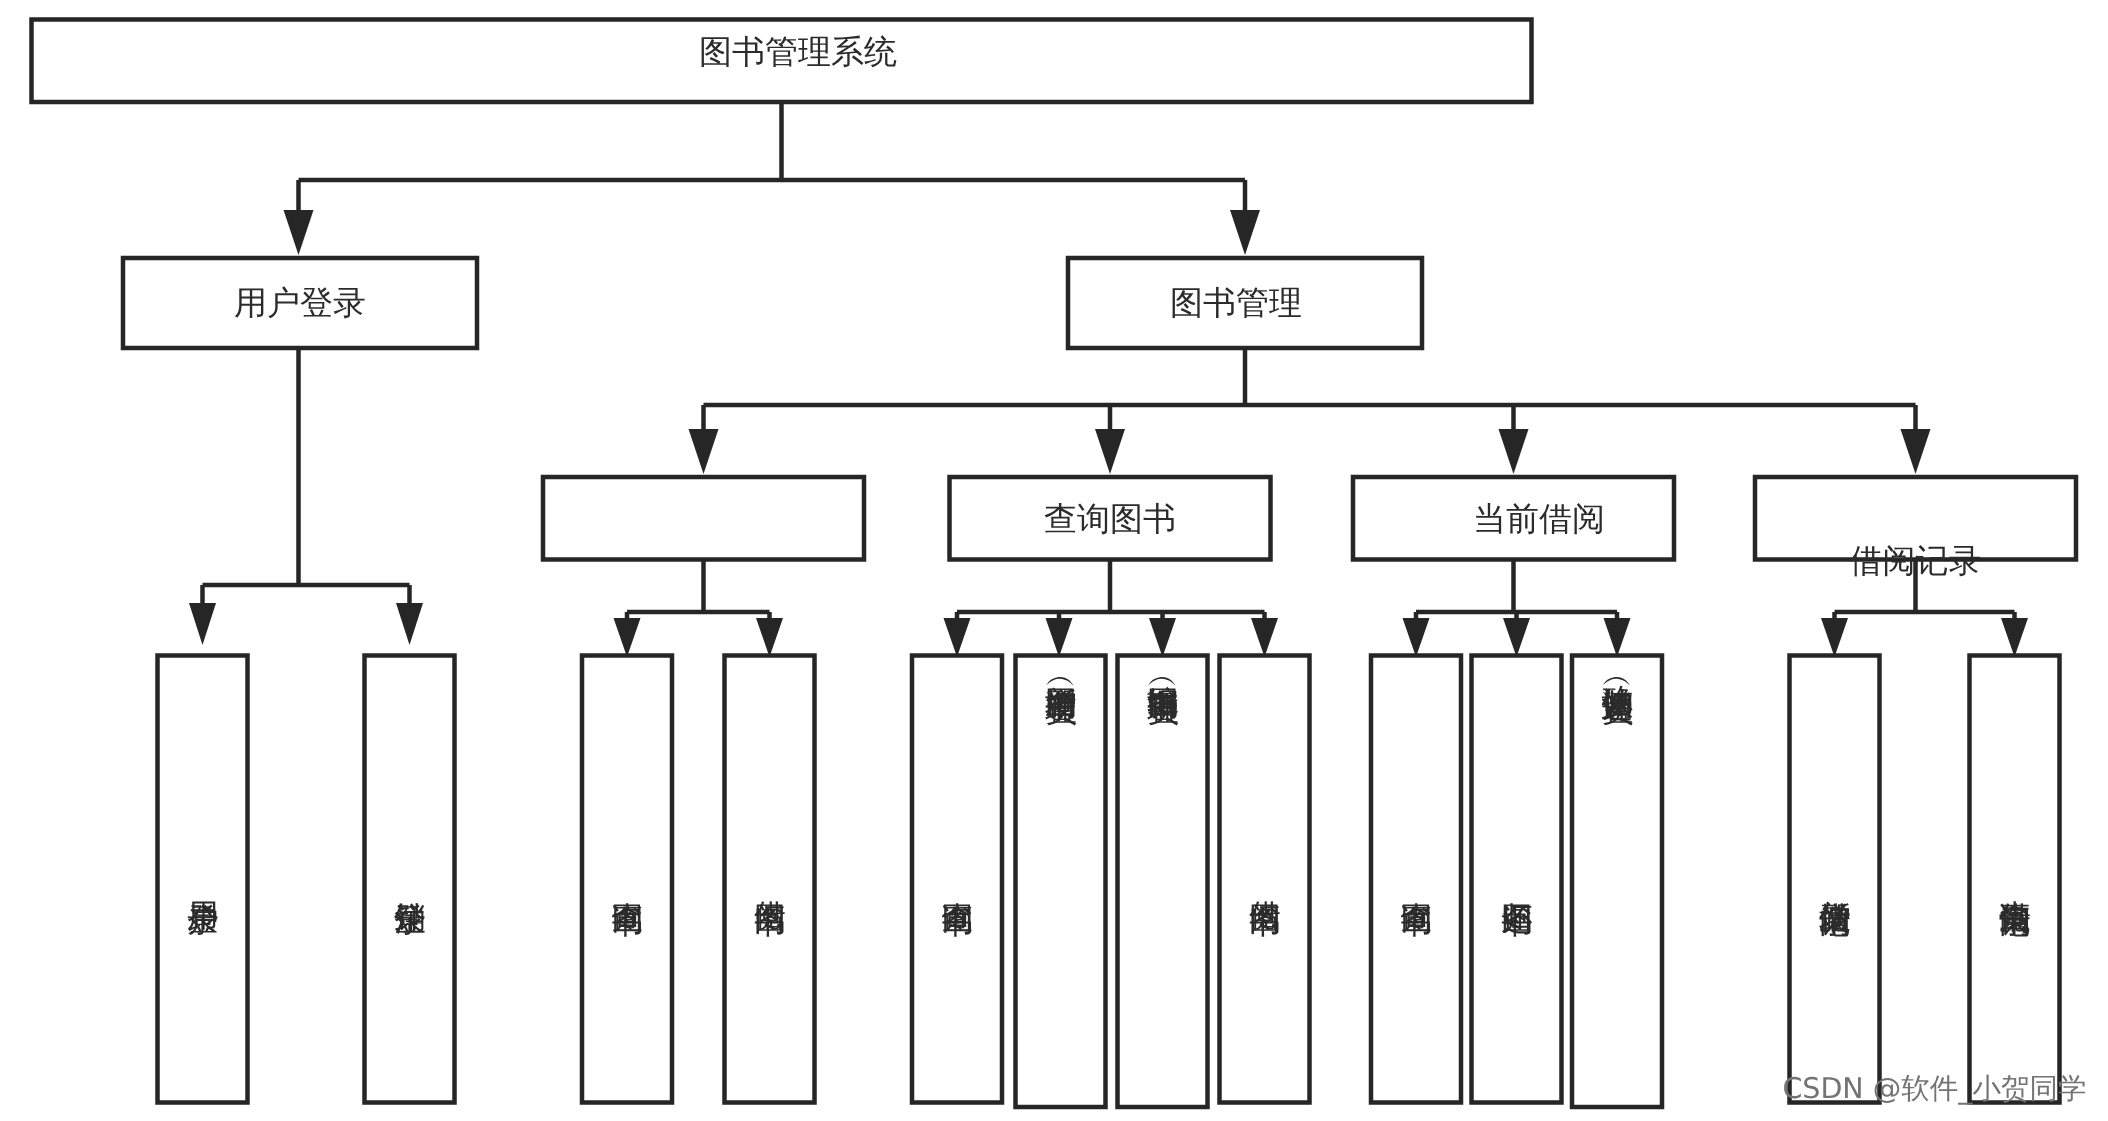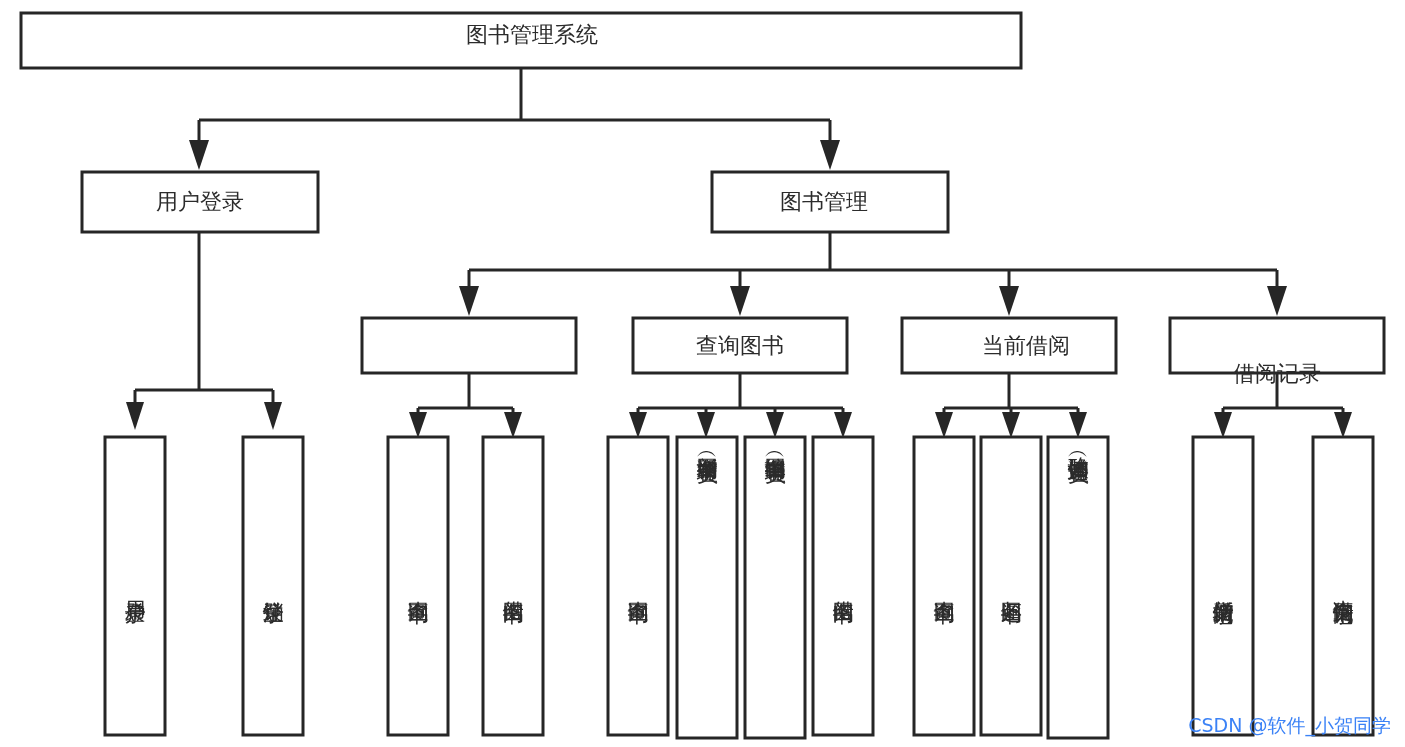"CSDN @软件_小贺同学" .watermark { color: #3b82f6 -> #737373 }
